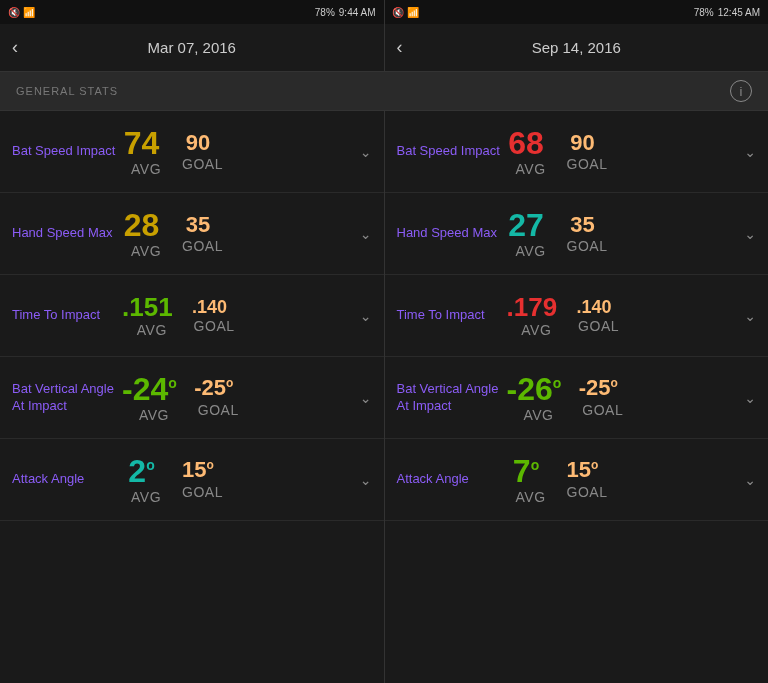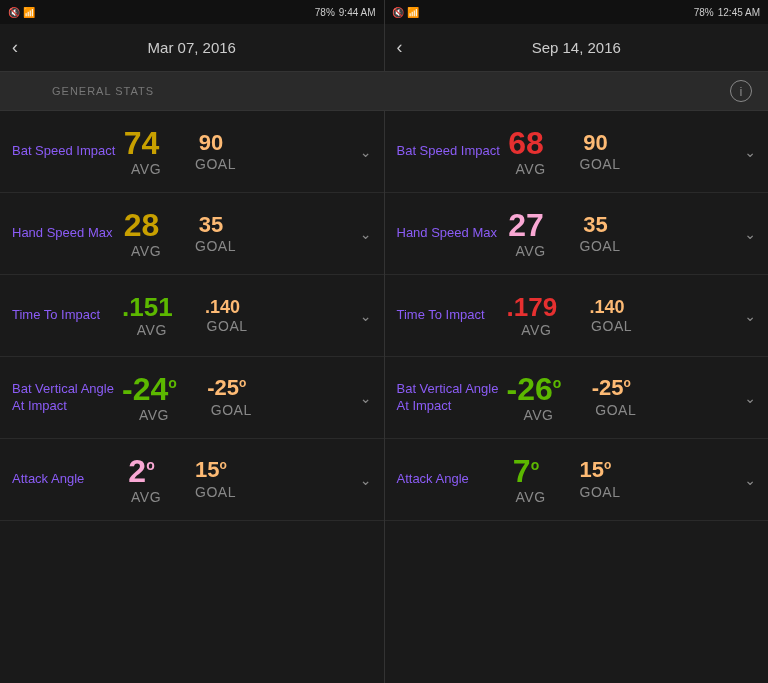"GENERAL STATS" .banner-left { margin-left: 36px -> none }
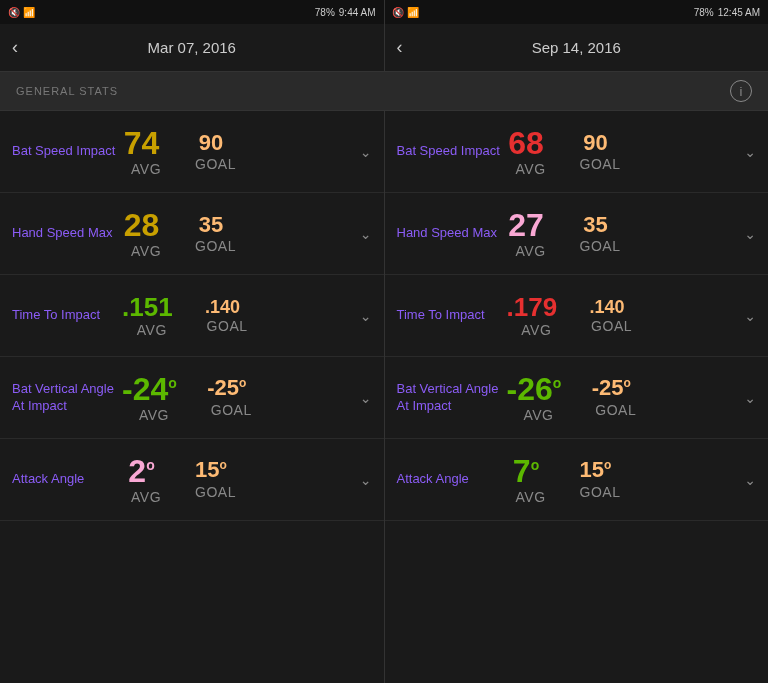"74" .stat-values { gap: 25px -> 12px }
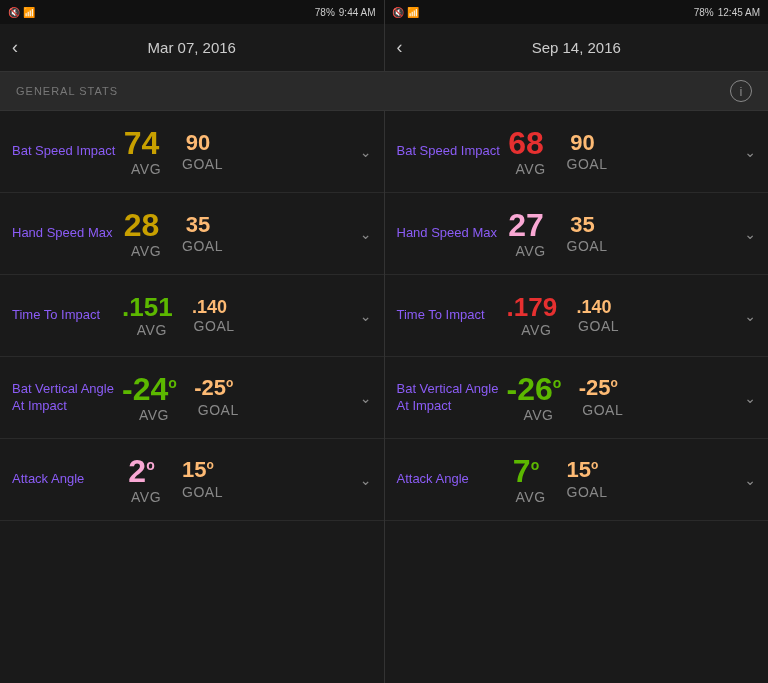"27" .stat-number.orange { color: #f9a8d4 -> #14b8a6 }
